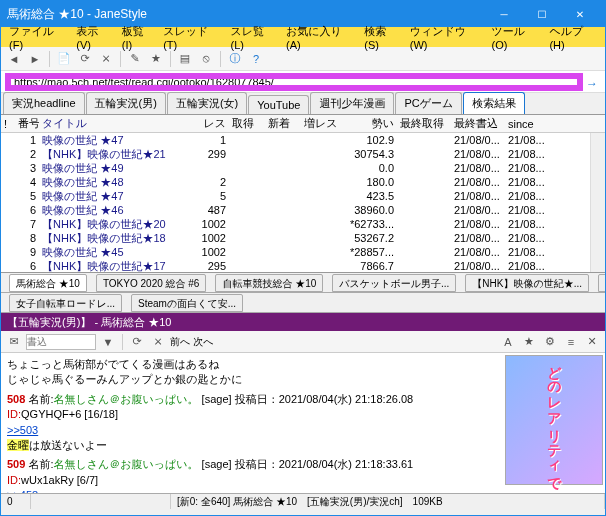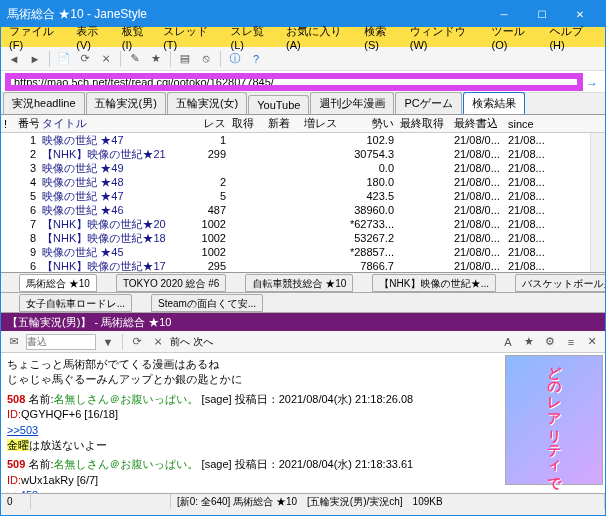"馬術総合 ★10" .tab2 { margin: 1px 1px 0 18px -> 1px 1px 0 8px }
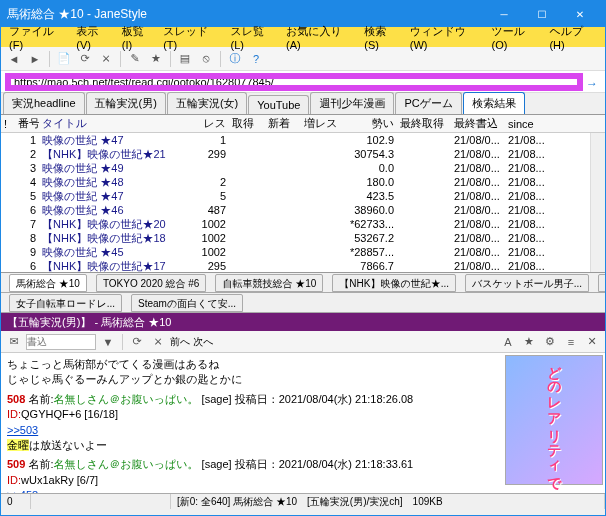"【NHK】映像の世紀★..." div.tab2 { order: before "バスケットボール男子..." -> after "バスケットボール男子..." }
